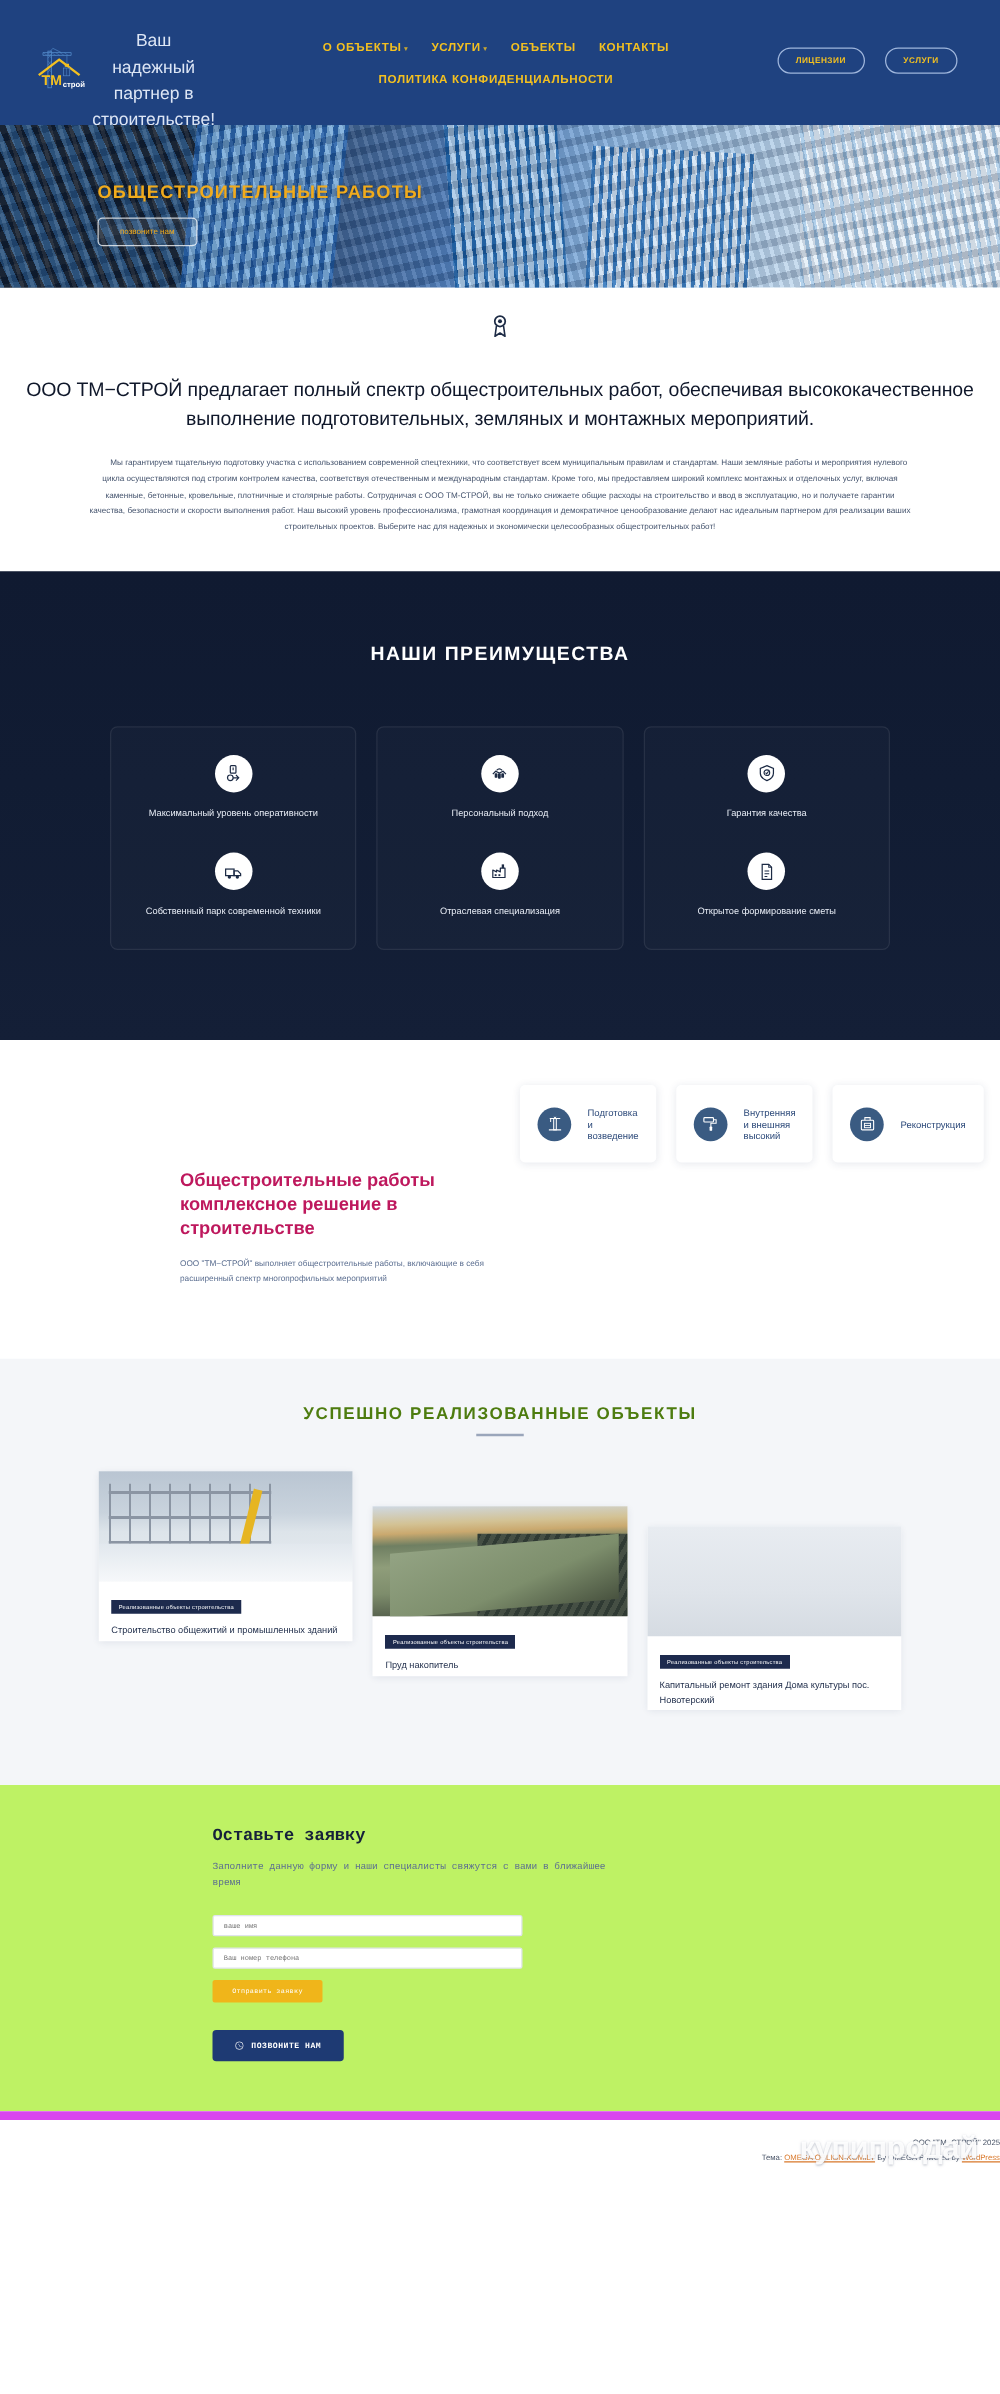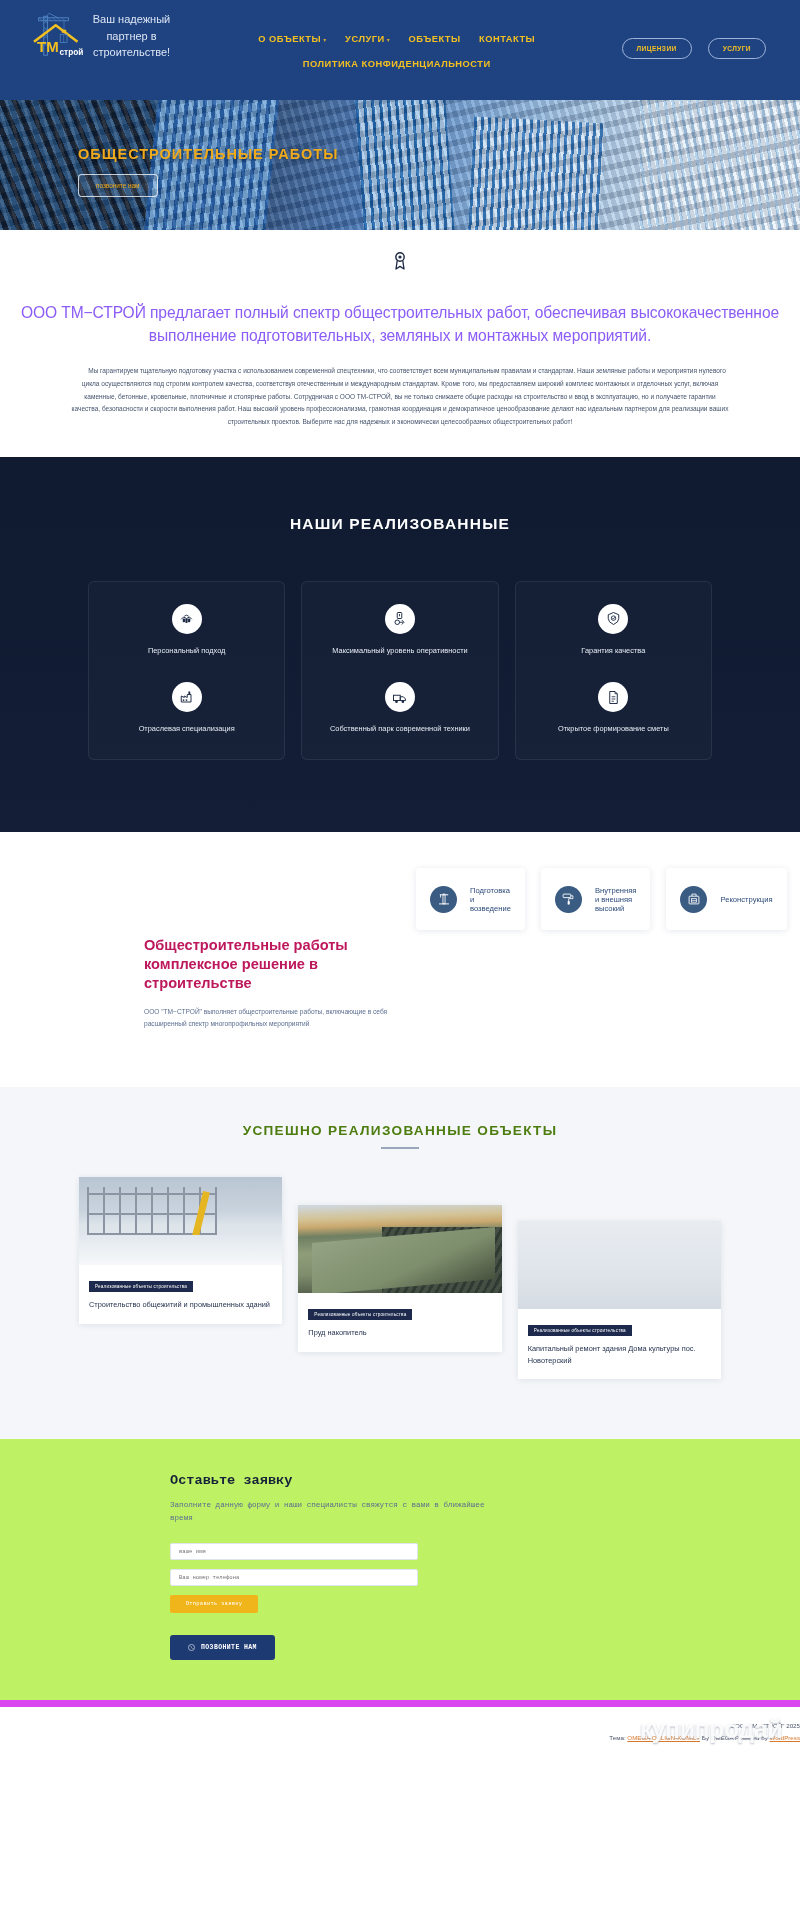"Ваш надежный партнер в строительстве!" .brand-tagline { font-size: 11px -> 14px; margin-top: 2px -> 18px }
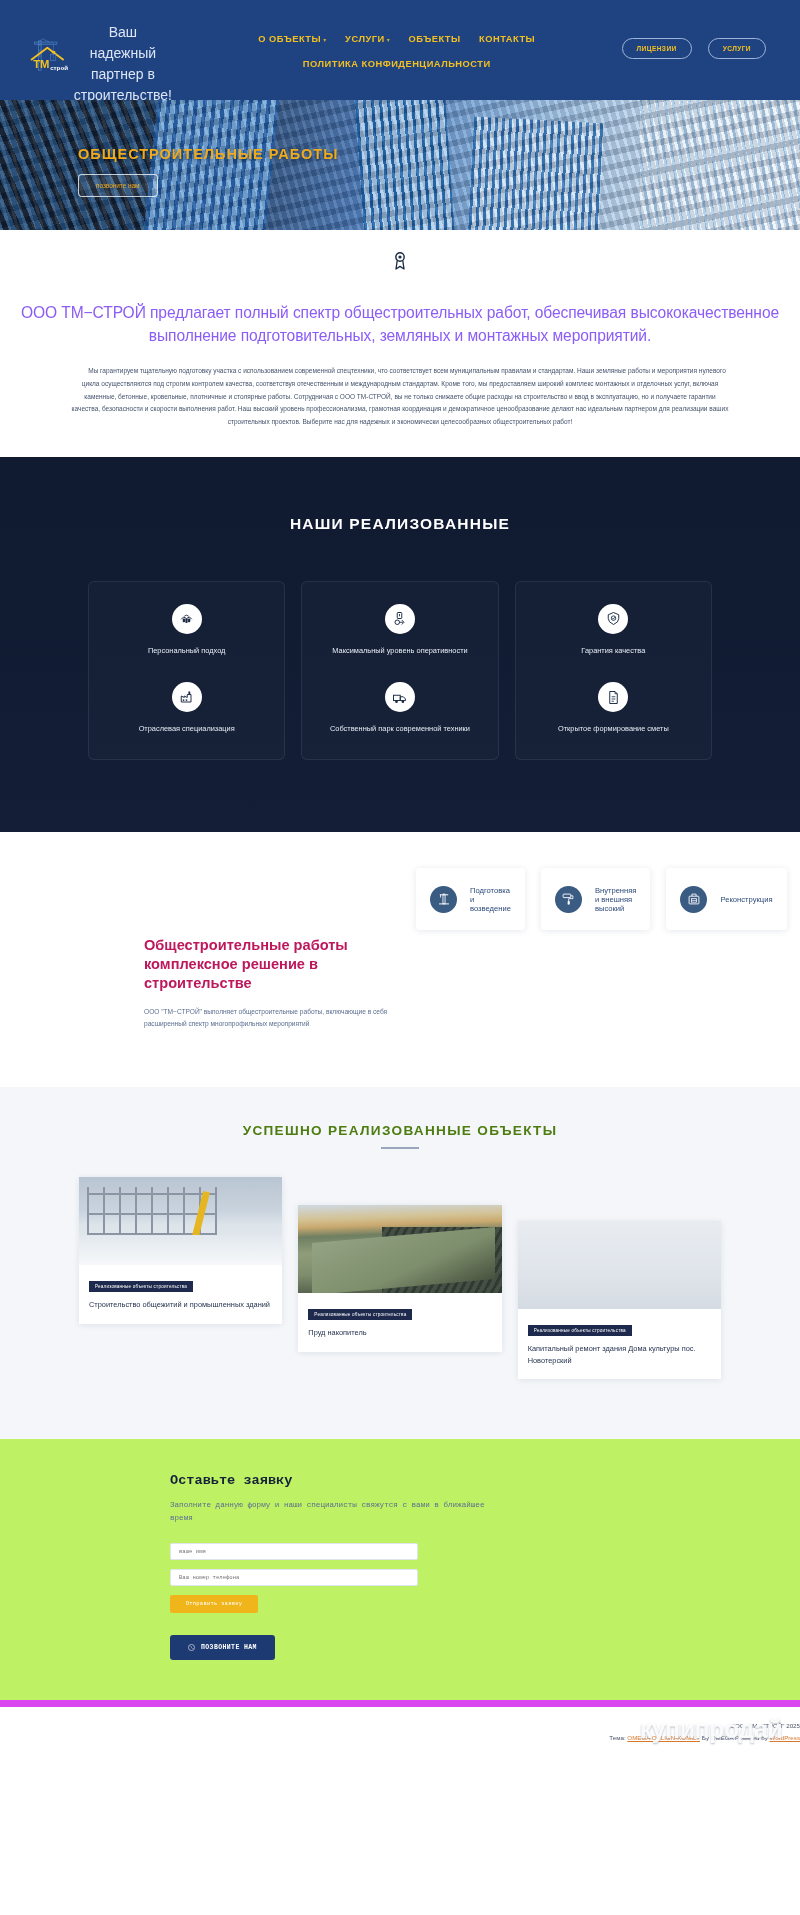"ООО ТМ−СТРОЙ предлагает полный спектр" .intro-lead { color: #8b5cf6 -> #0f172a }
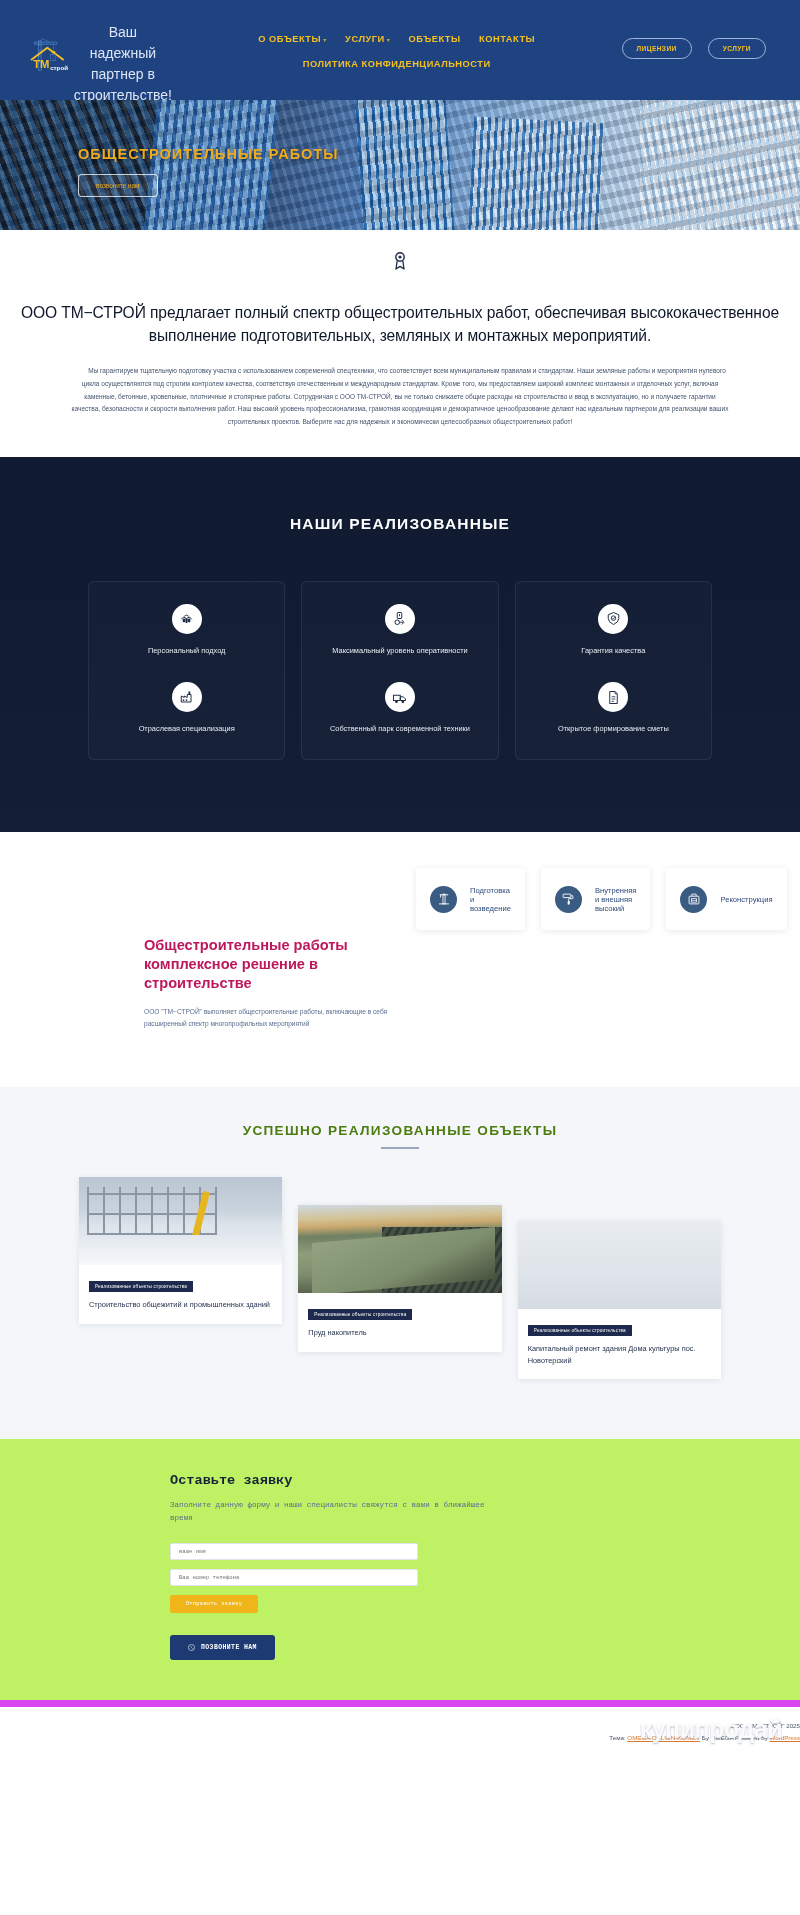"НАШИ РЕАЛИЗОВАННЫЕ" h2.adv-title { text: РЕАЛИЗОВАННЫЕ -> ПРЕИМУЩЕСТВА }
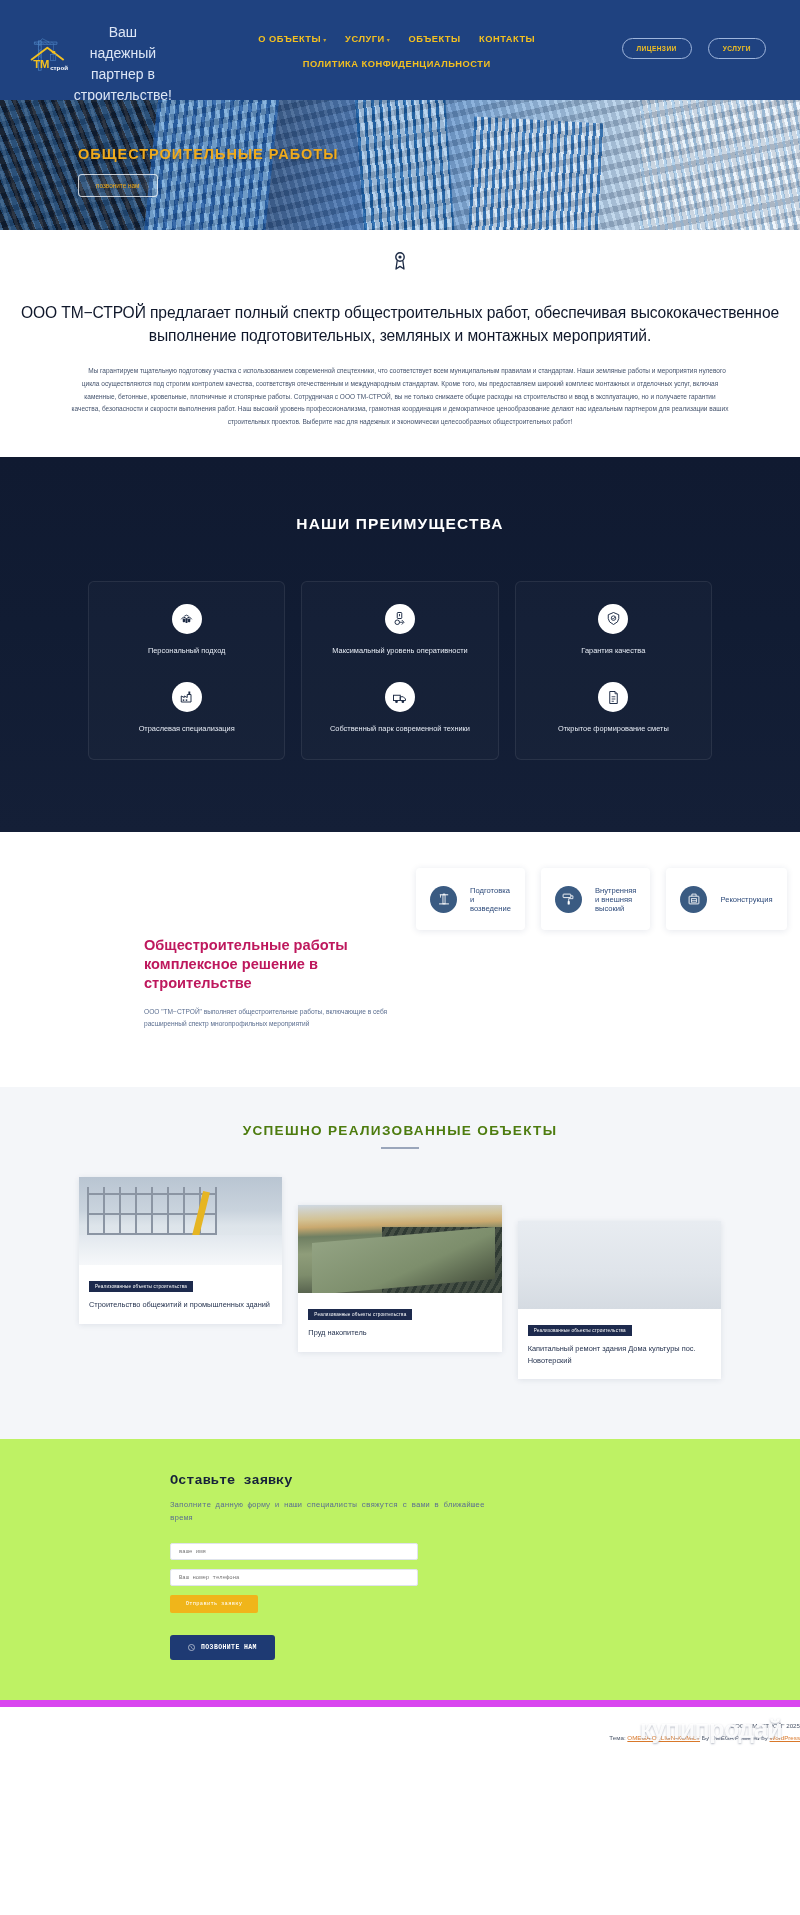"Персональный подход" div.adv-col { order: before "Максимальный уровень оперативности" -> after "Максимальный уровень оперативности" }
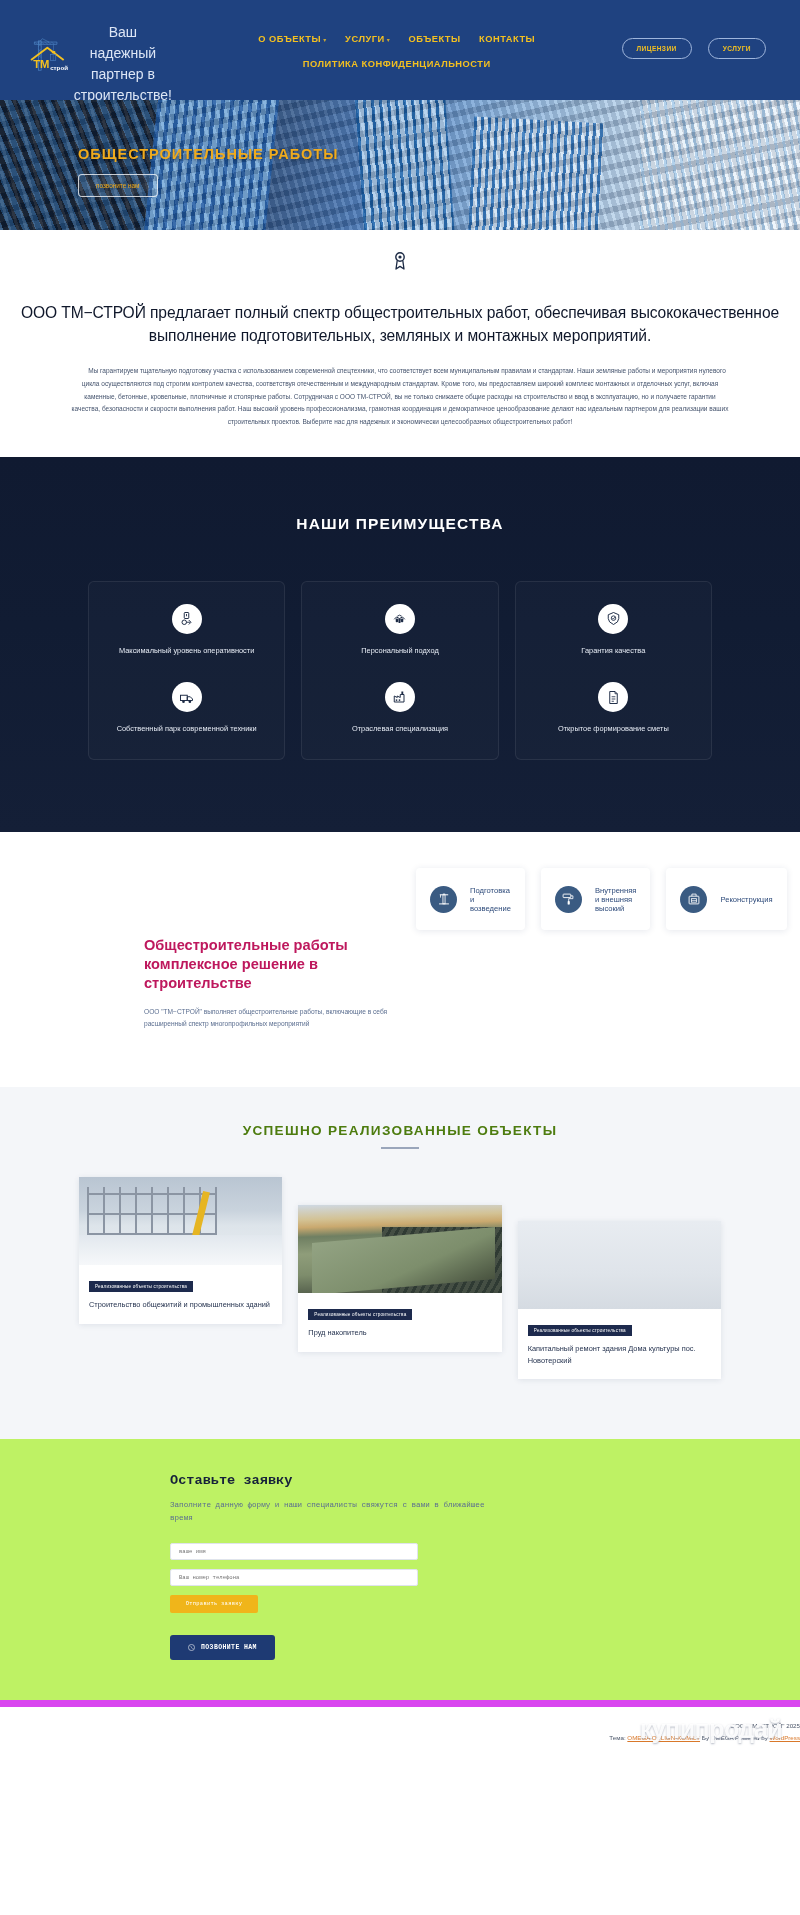"Строительство общежитий и промышленных" .proj-body { padding: 9px 10px 13px -> 9px 10px 3px }
